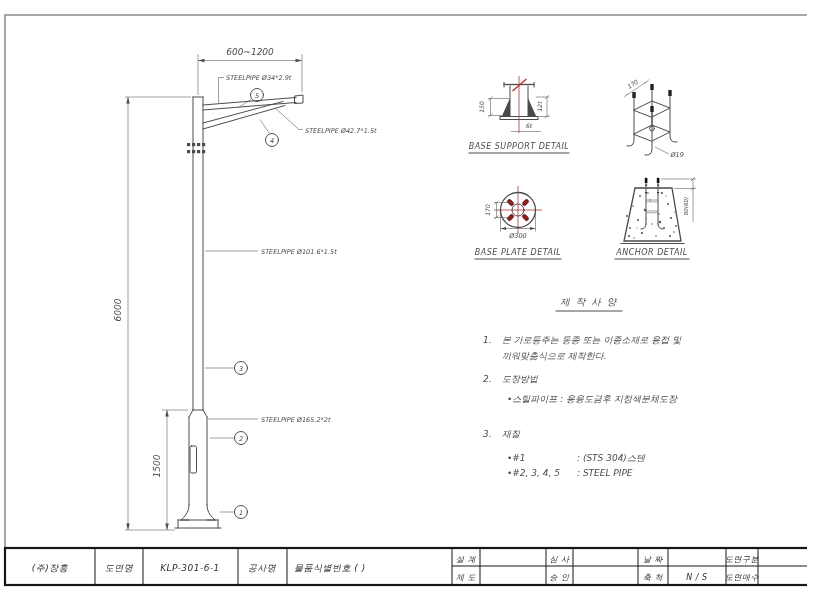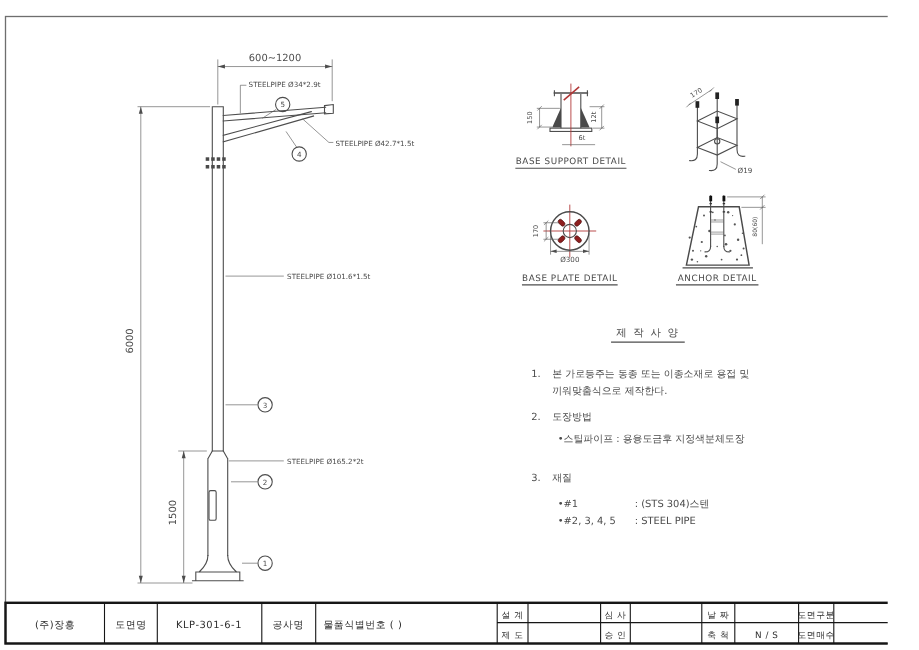"600~1200" #sheet { font-style: none -> italic }
